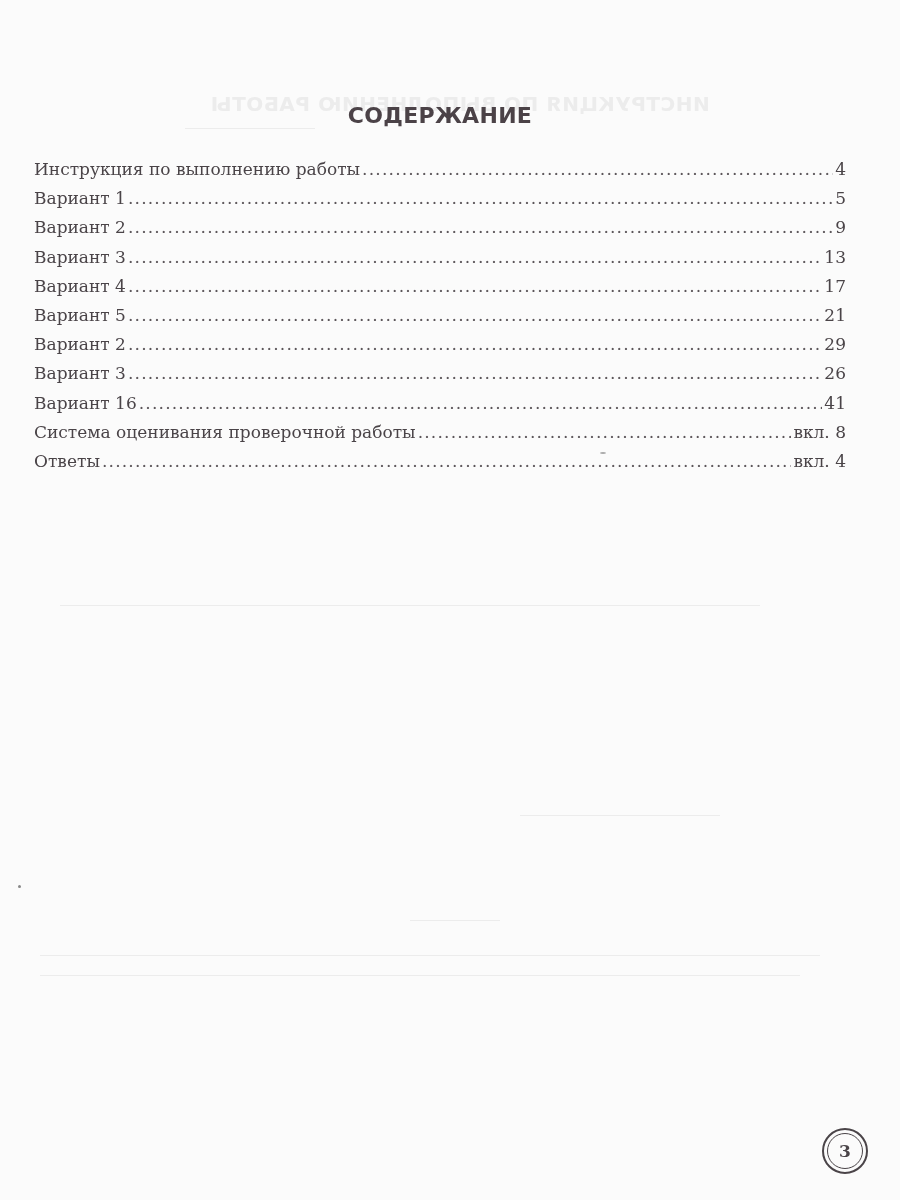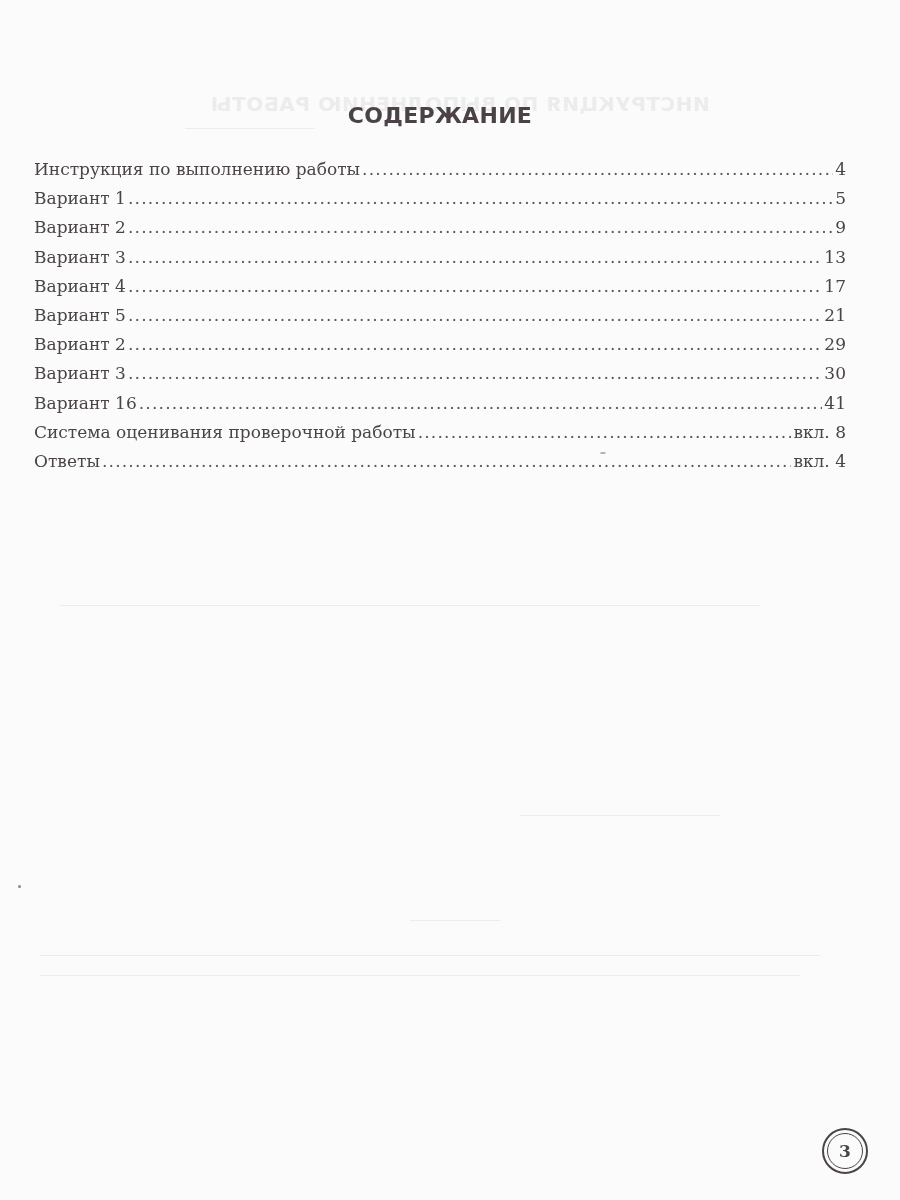"30" span.toc-page { text: 30 -> 26 }
